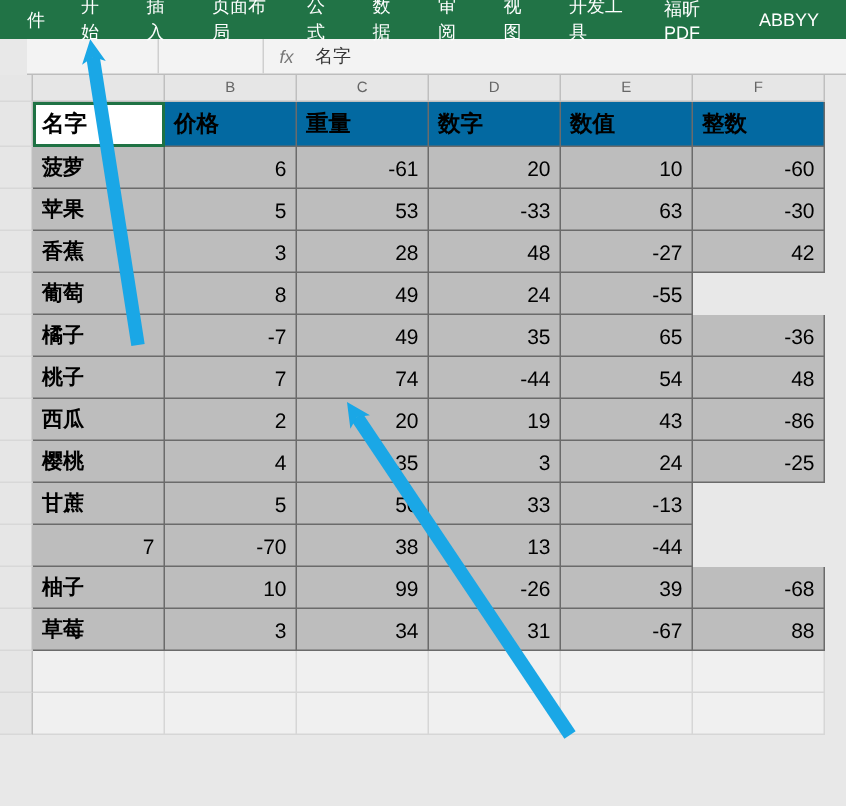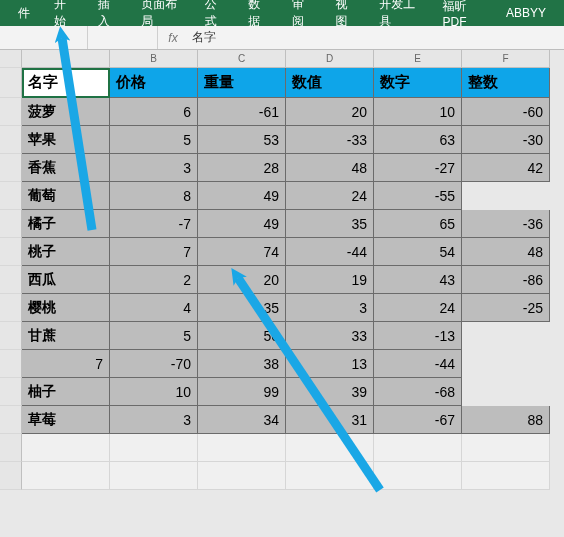"fx" .fbar { margin-left: none -> 18px }
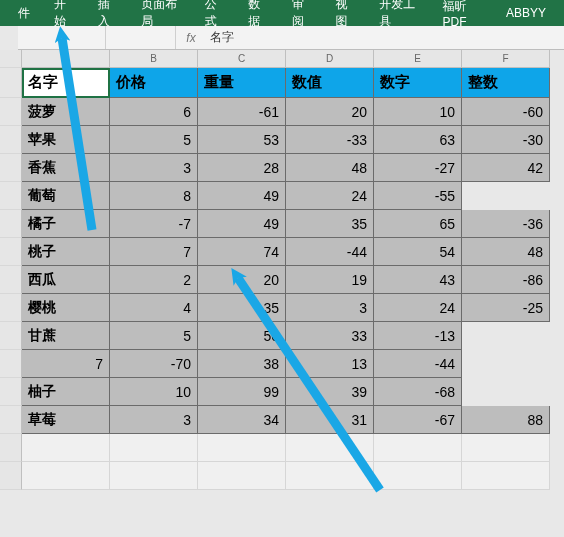"价格" .cell.hdr { background: #0ea5e9 -> #0369a1 }
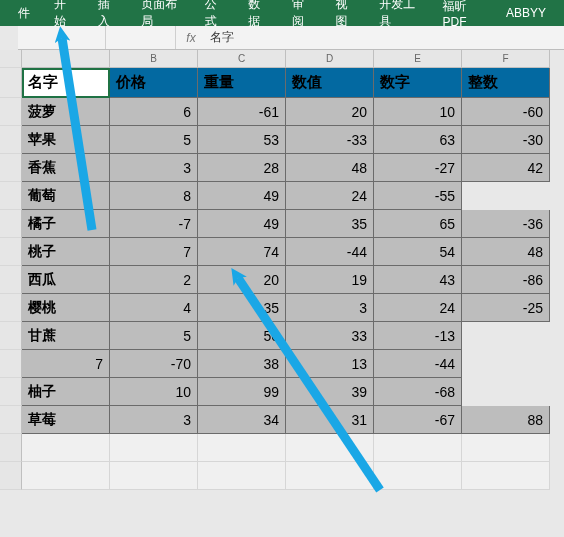"数值" div.cell { order: before "数字" -> after "数字" }
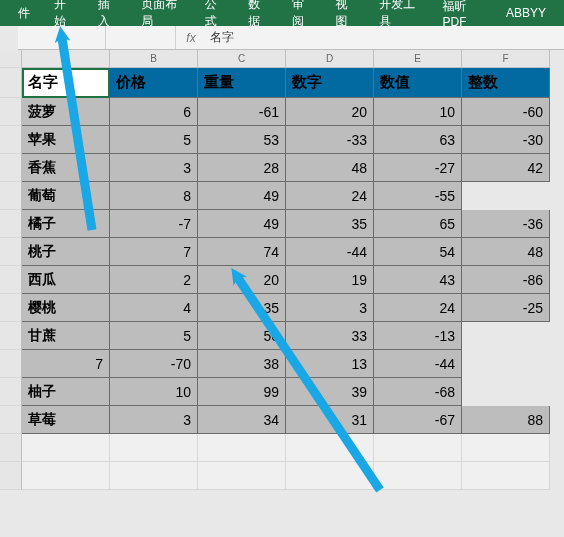"-26" div.cell { html: none -> <div>-26</div> }
